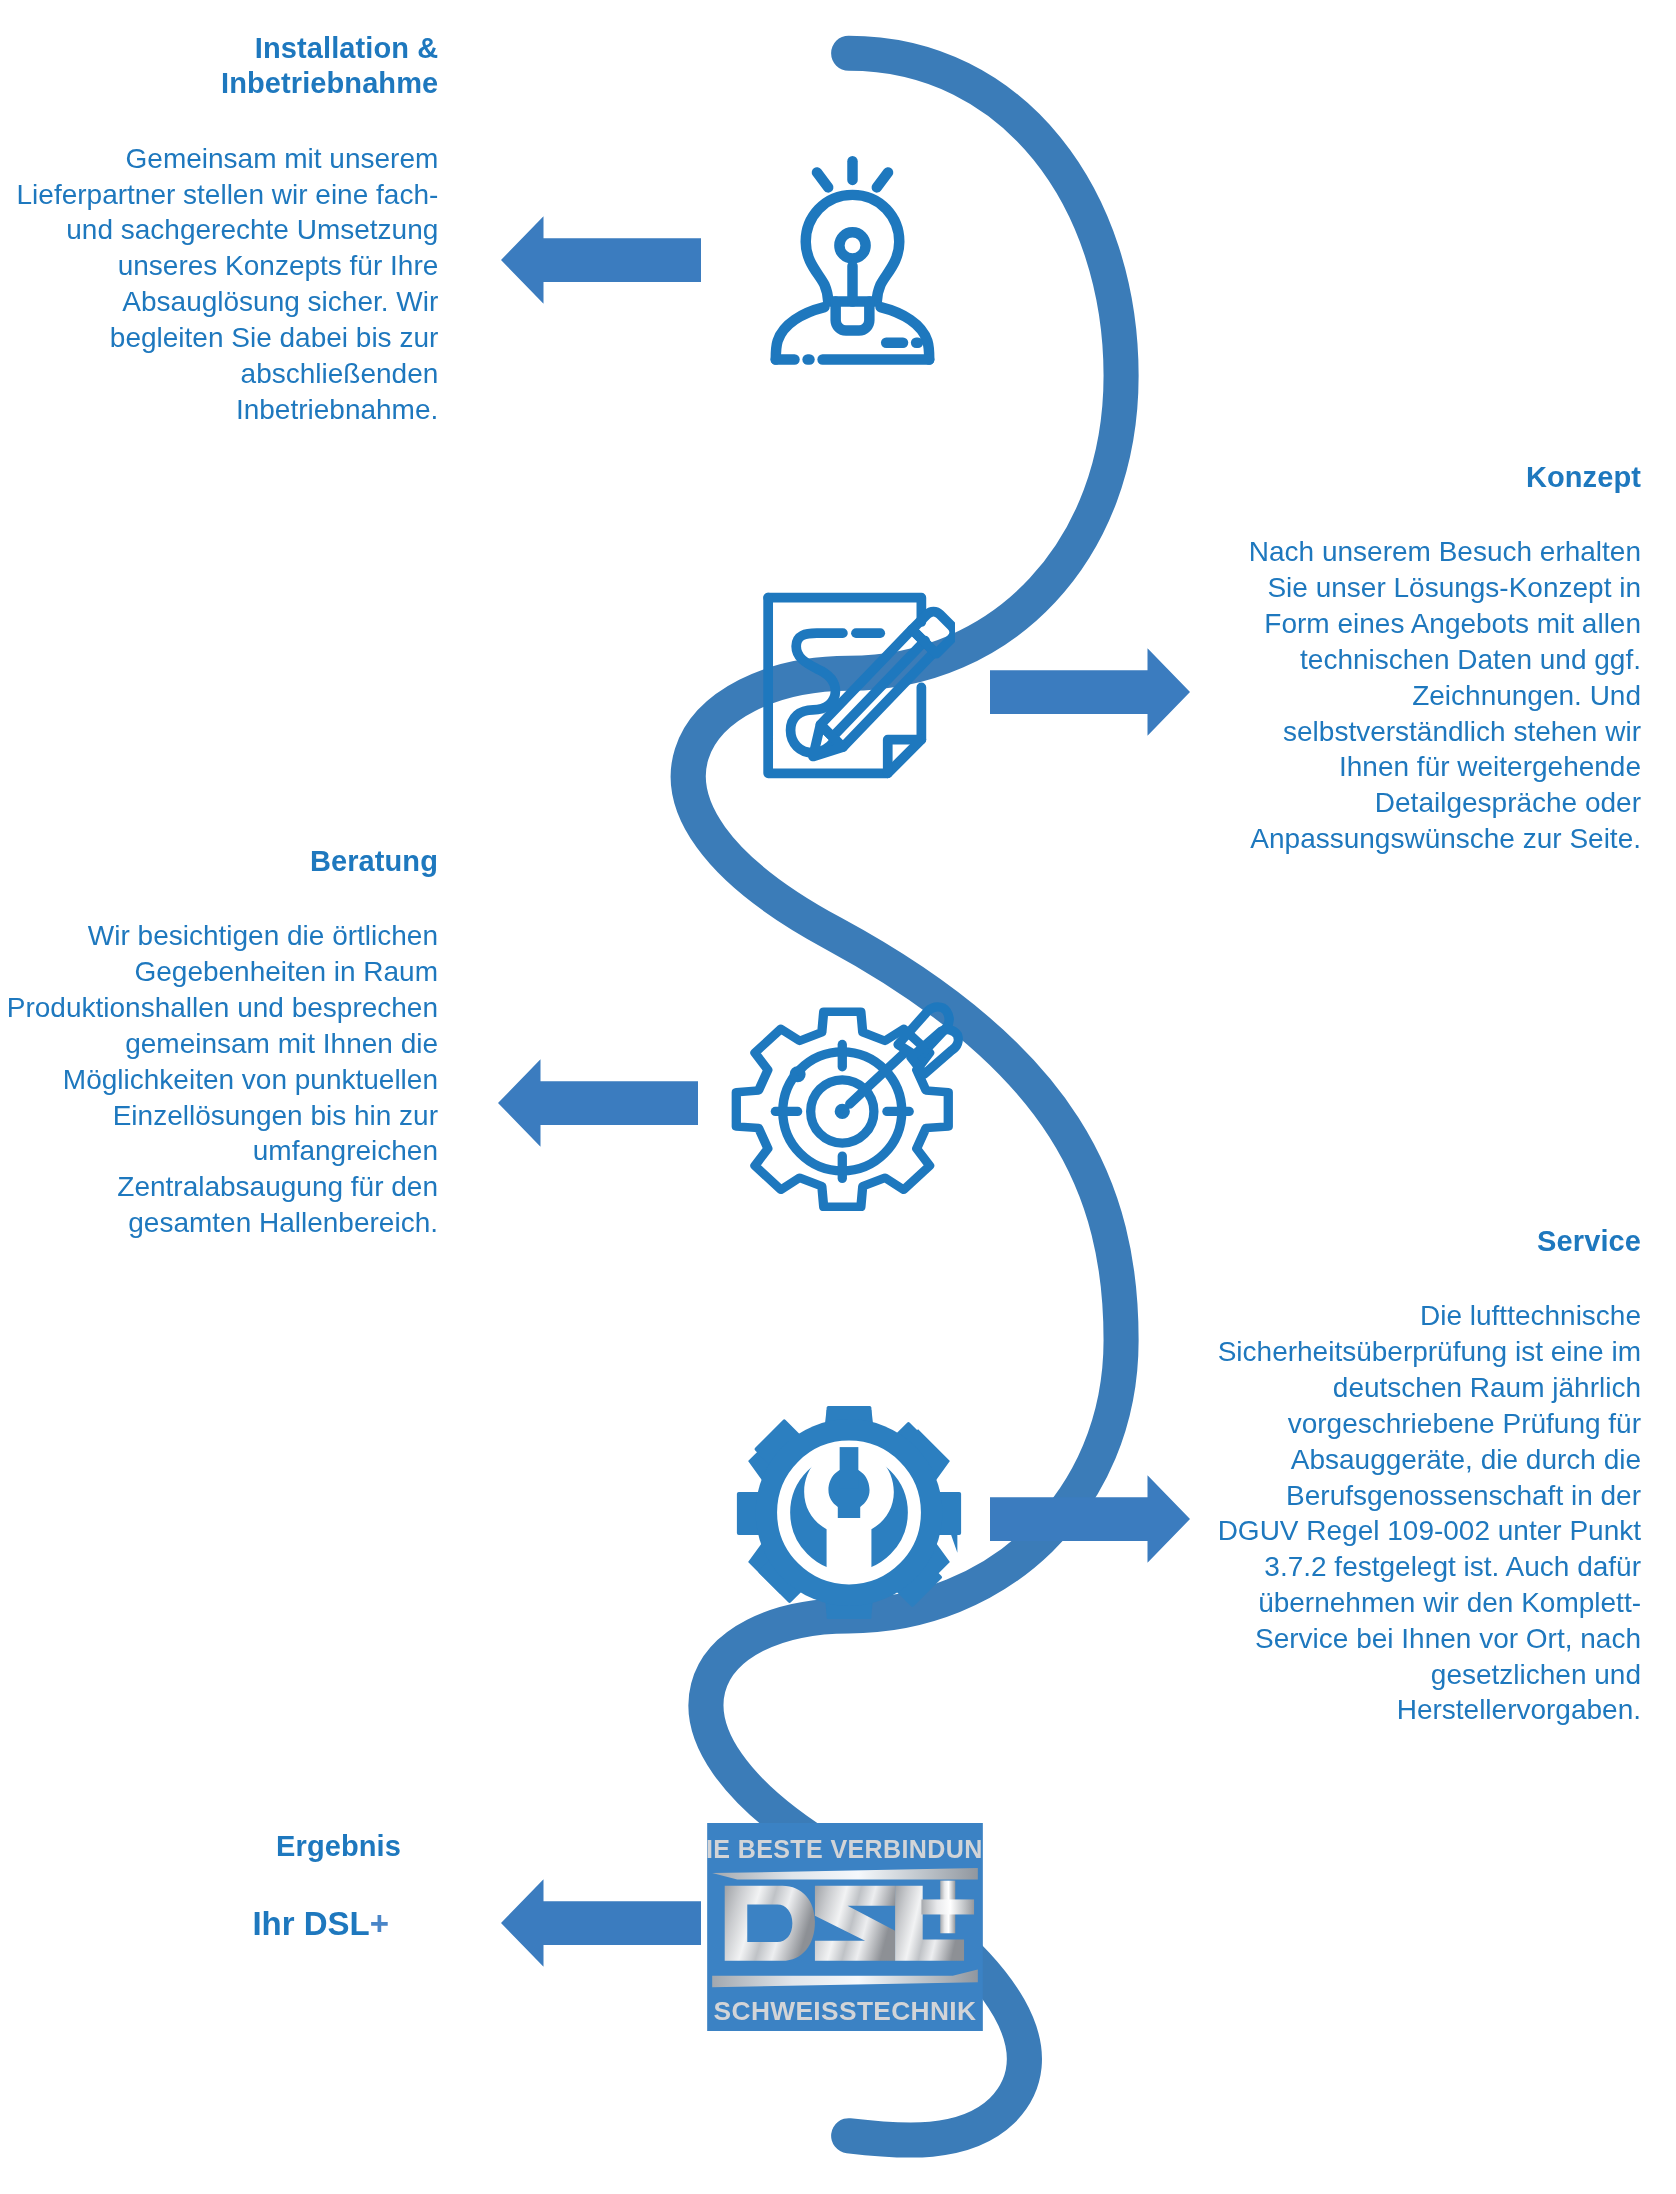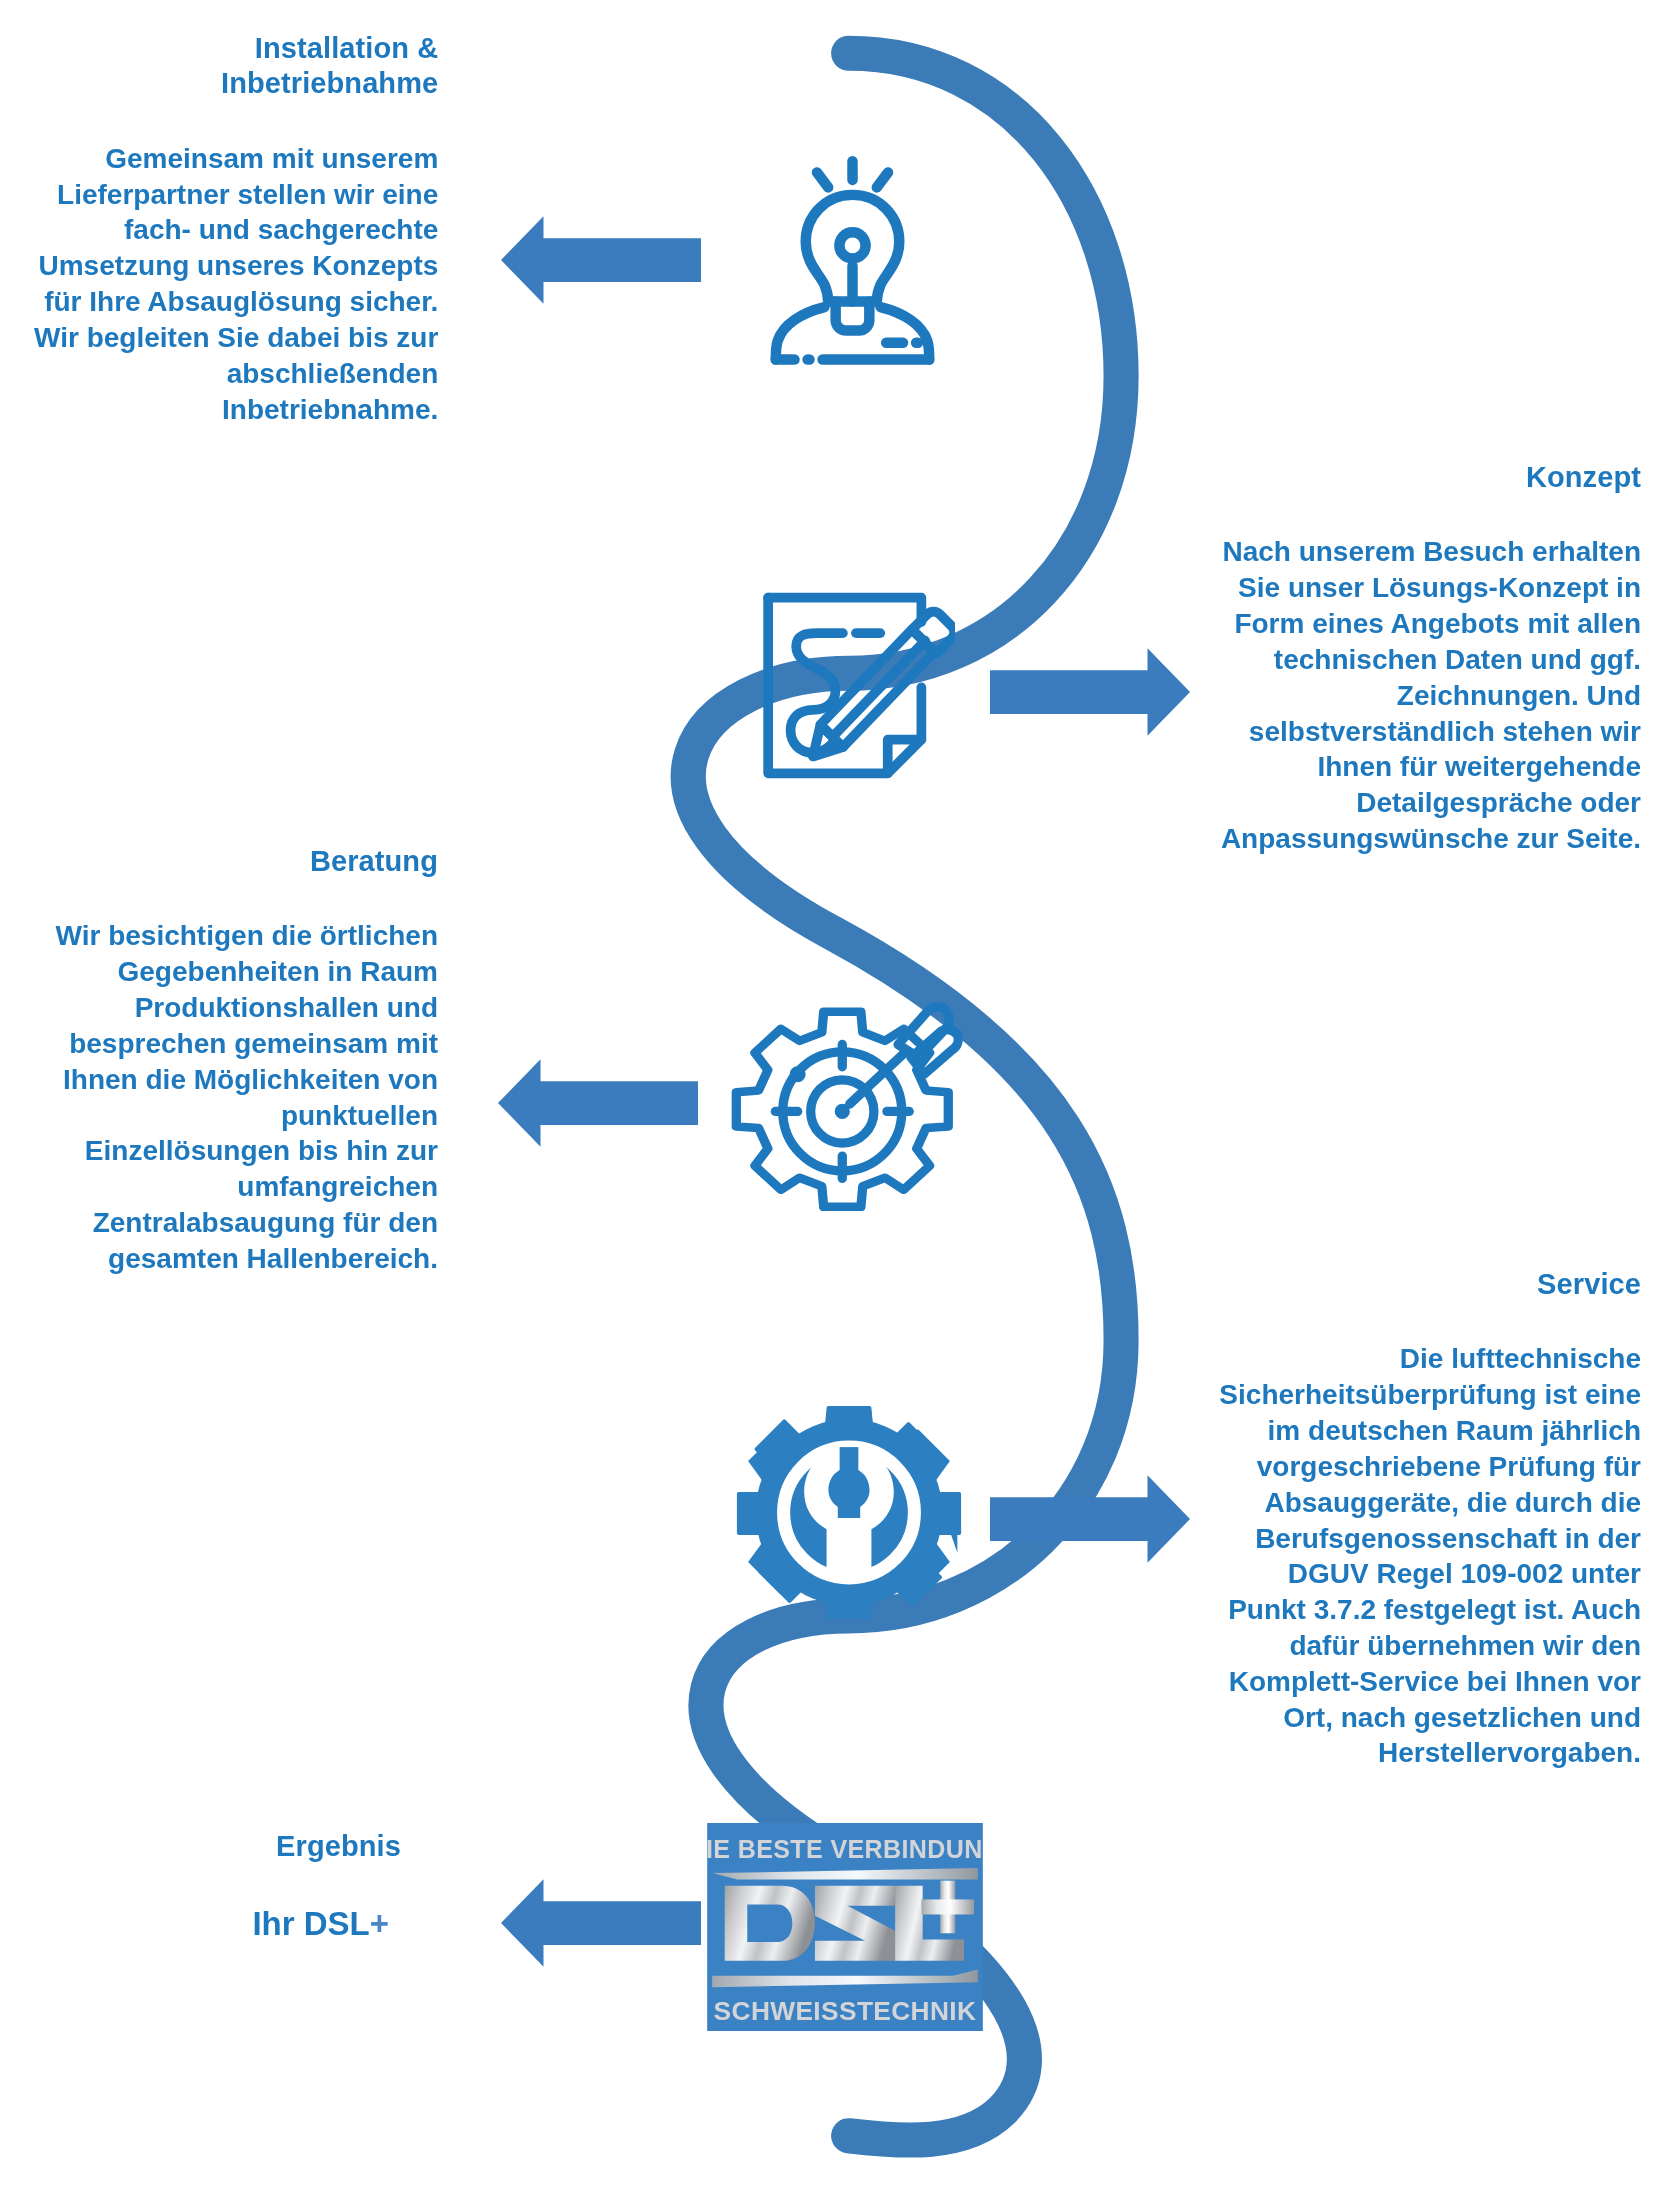"Gemeinsam mit unserem Lieferpartner" .blk-body { font-weight: bold -> normal }
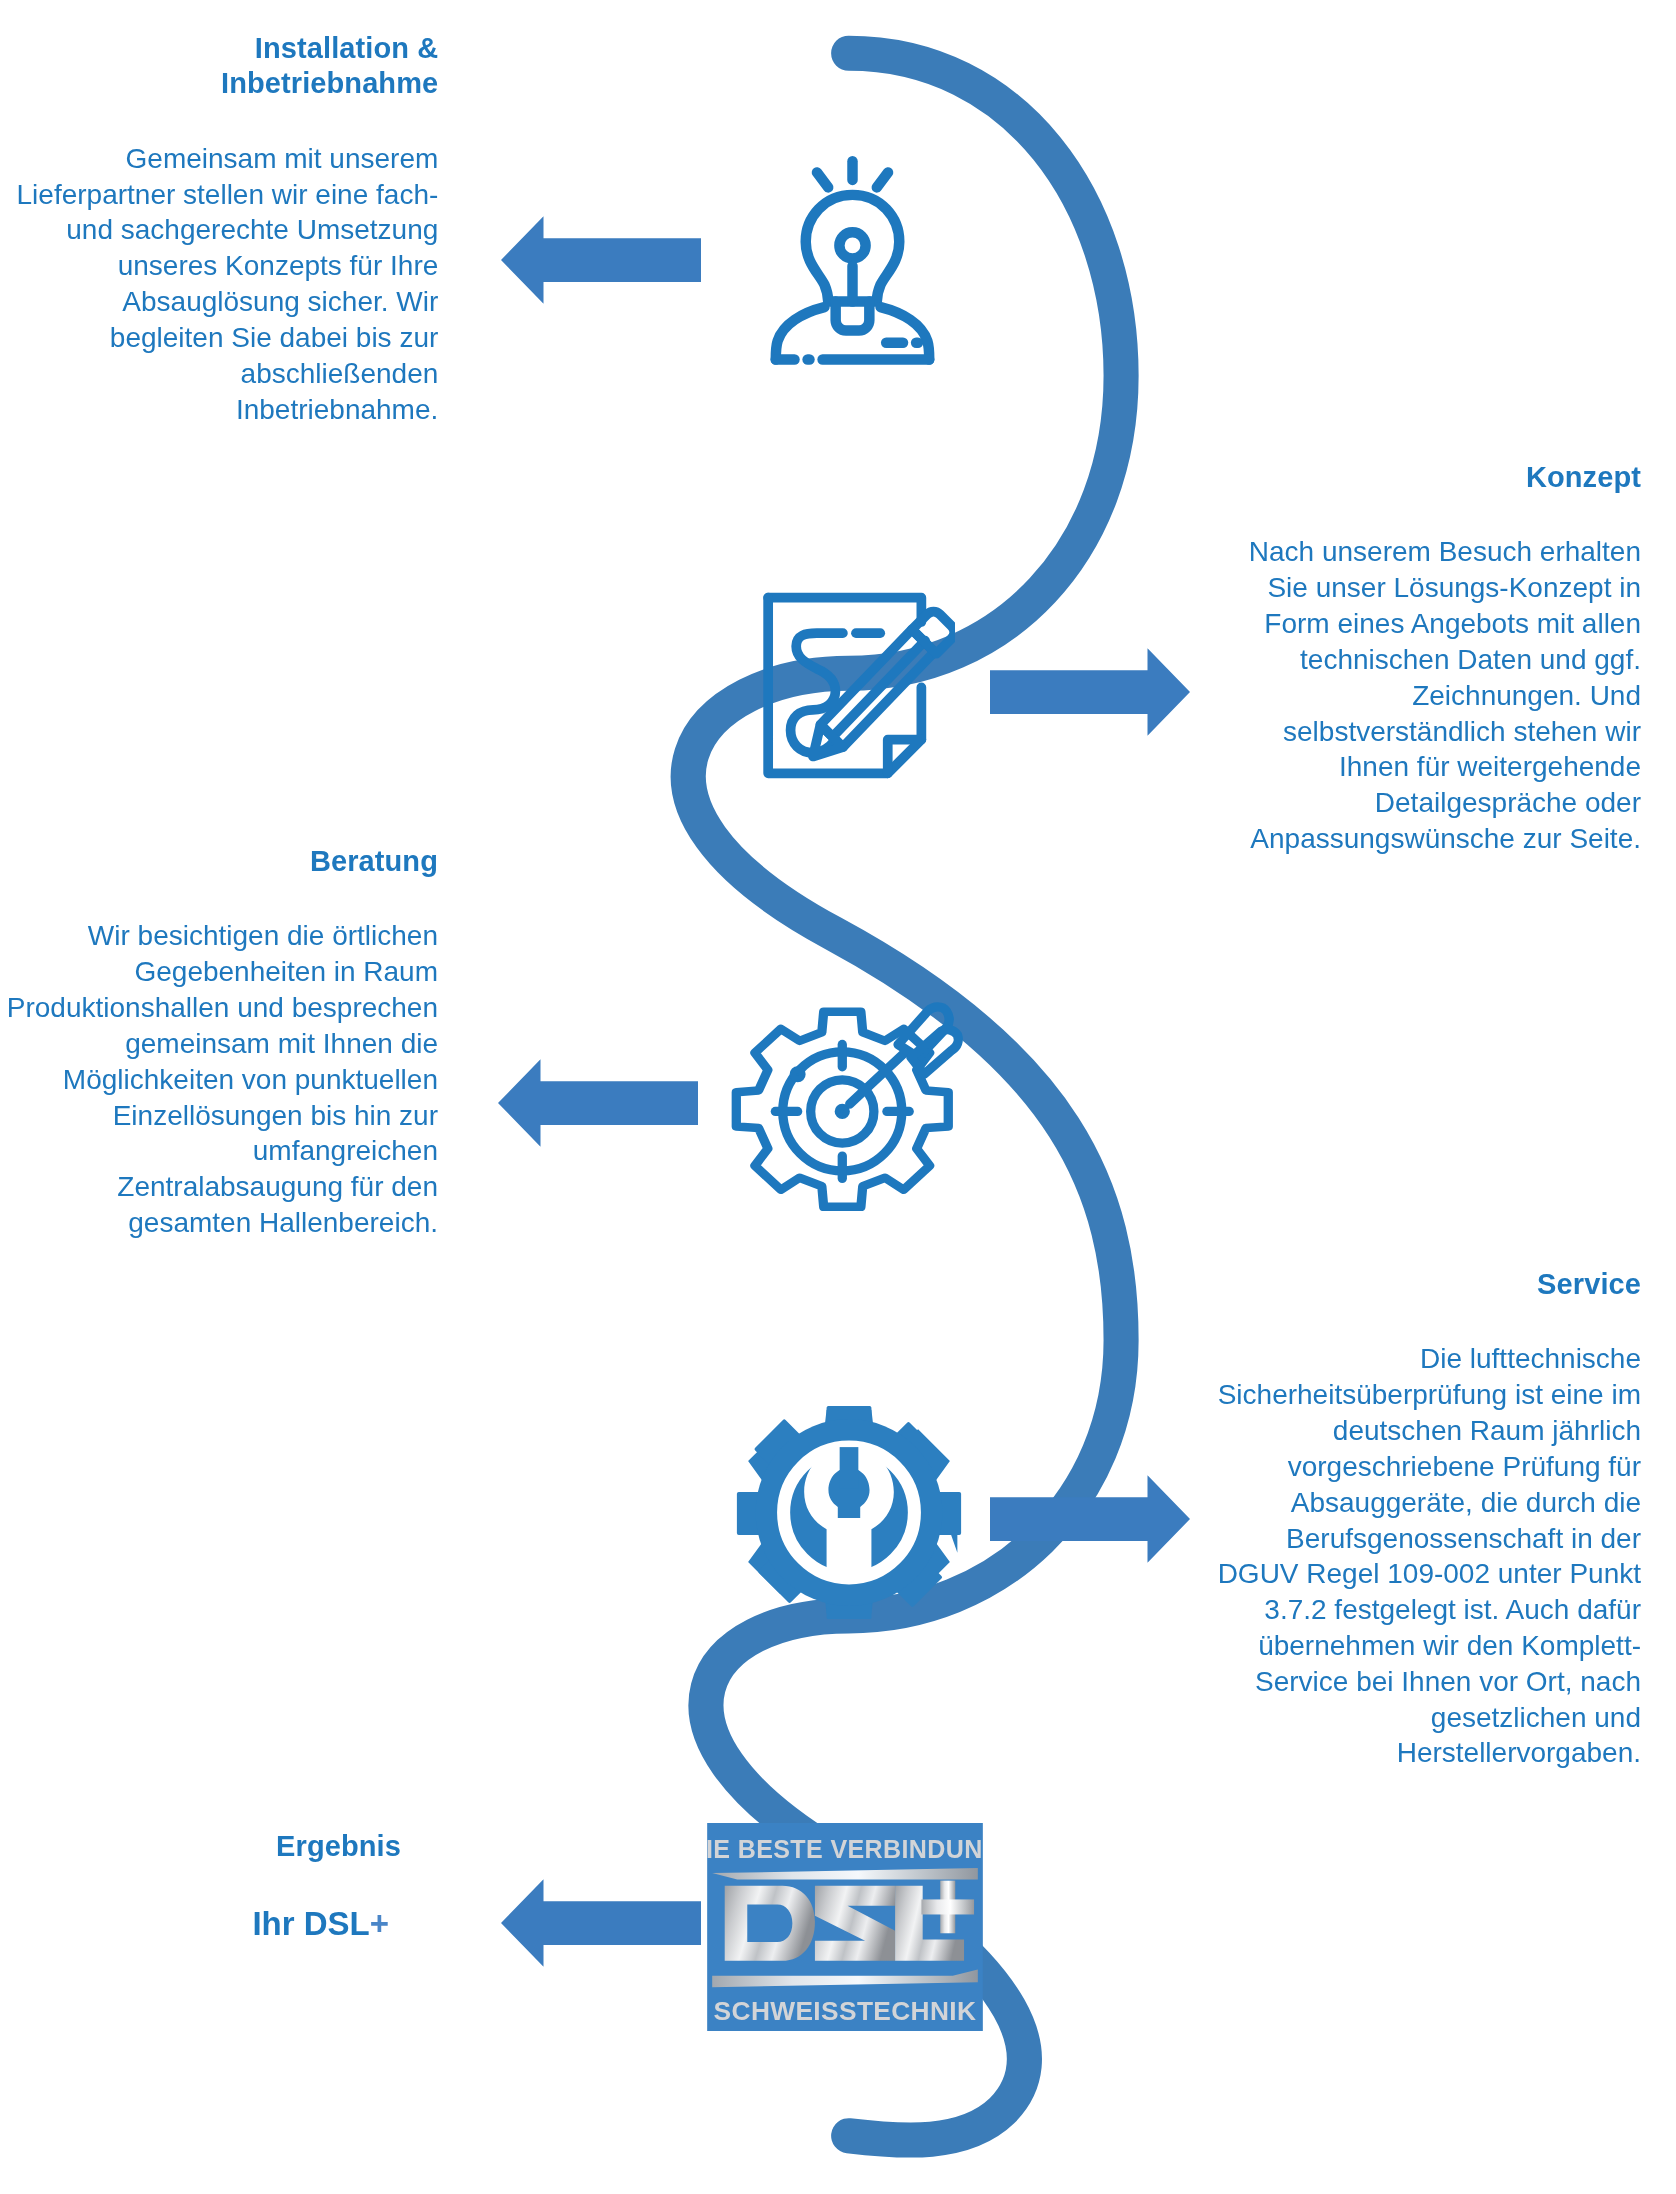"Service" #block-service { top: 1267px -> 1224px }
